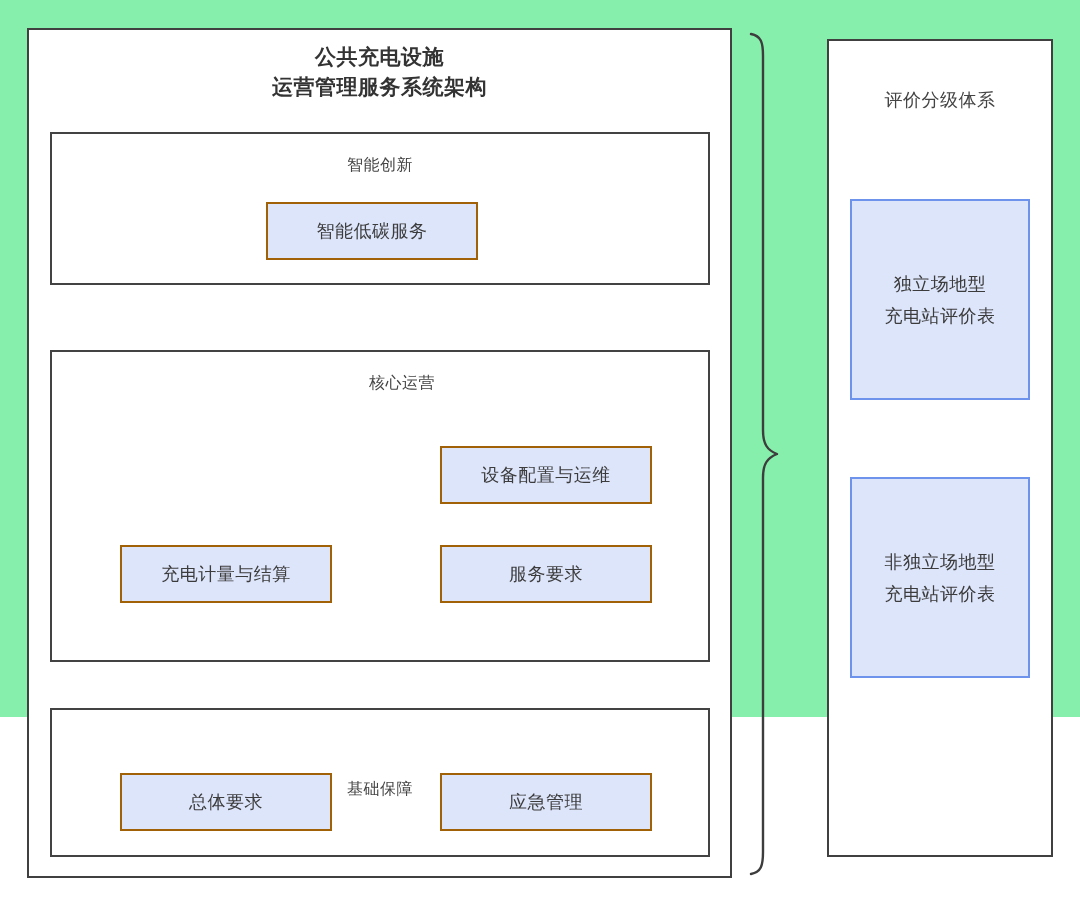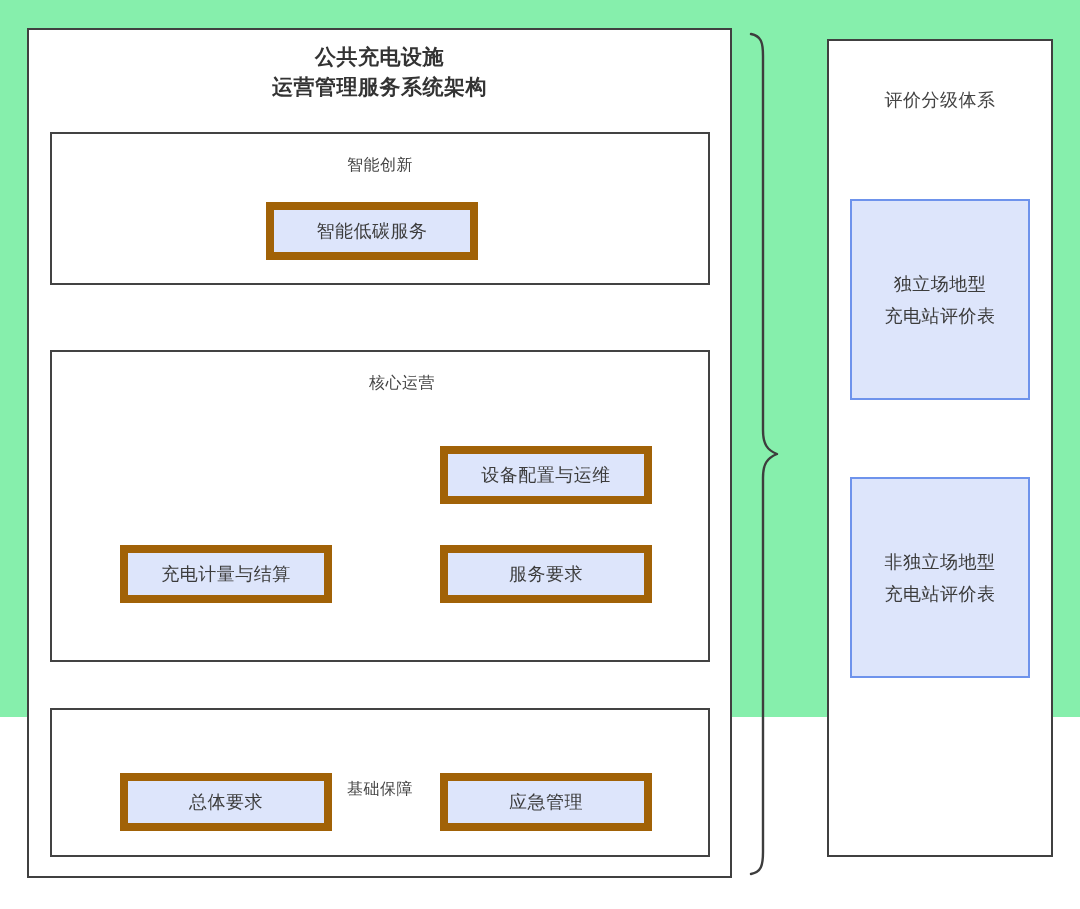"智能低碳服务" .item-box { border: 8px solid #a16207 -> 2px solid #a16207 }
